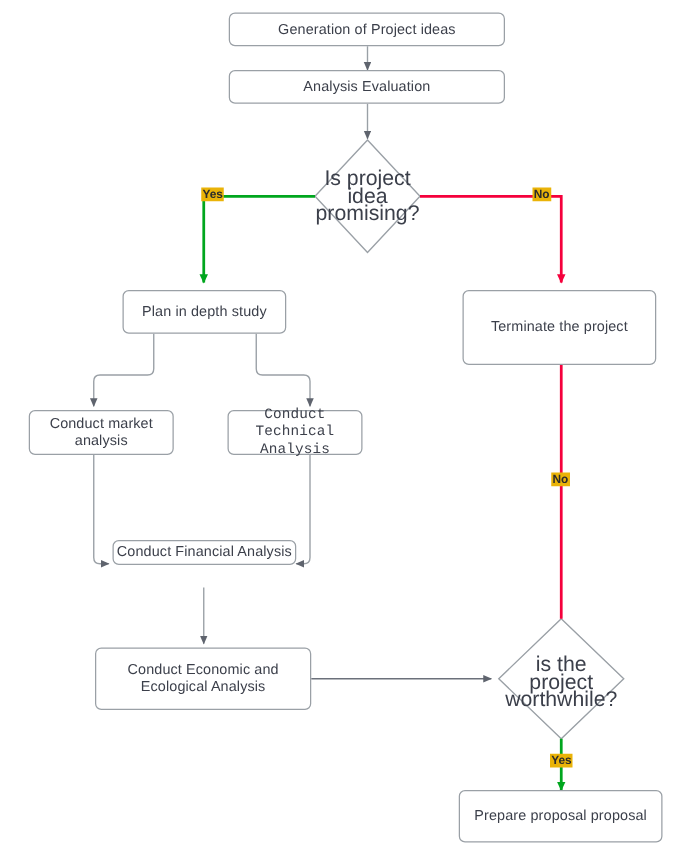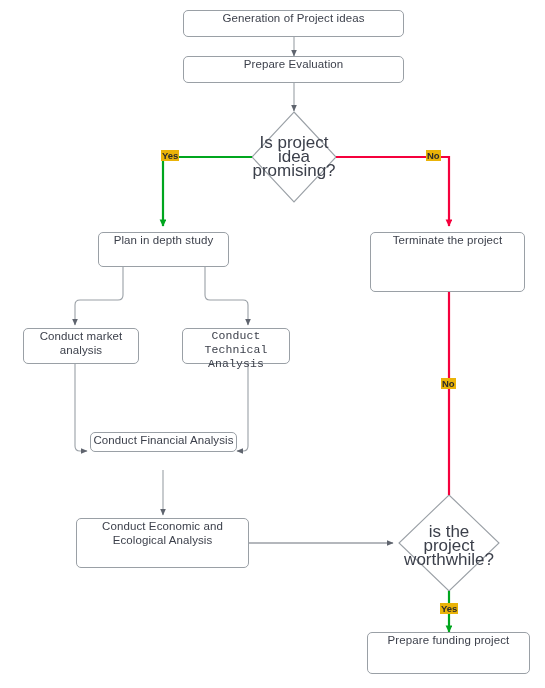"Generation of Project ideas" .node { align-items: none -> center }
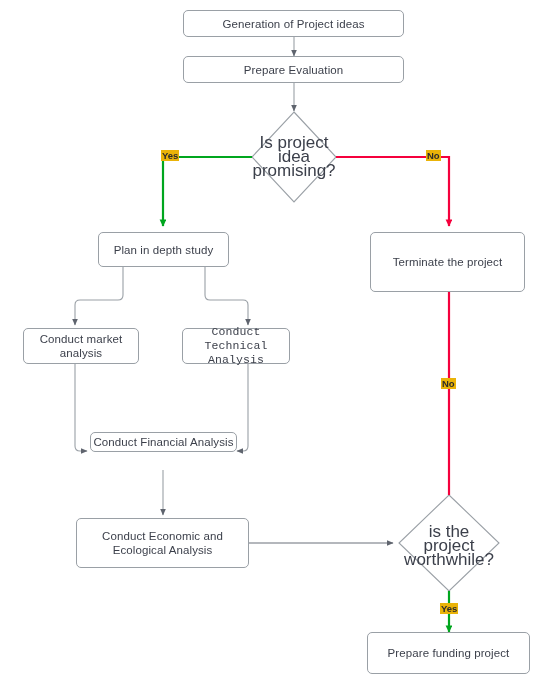"Prepare Evaluation" span { text: Prepare -> Analysis }
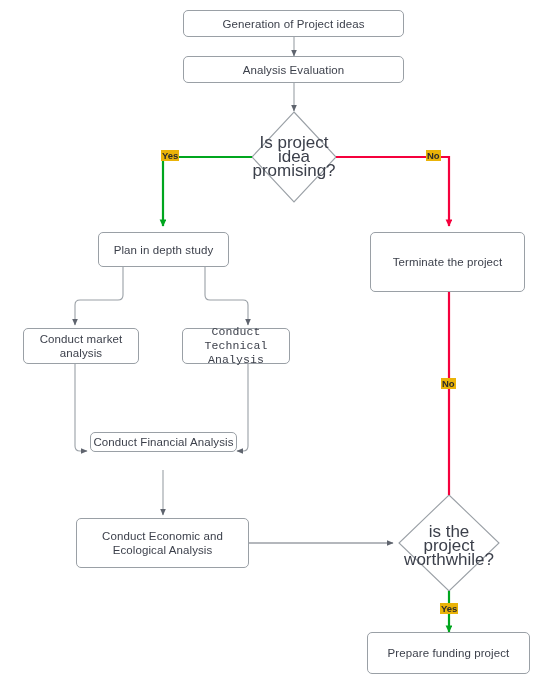"Prepare funding project" span { text: funding project -> proposal proposal }
